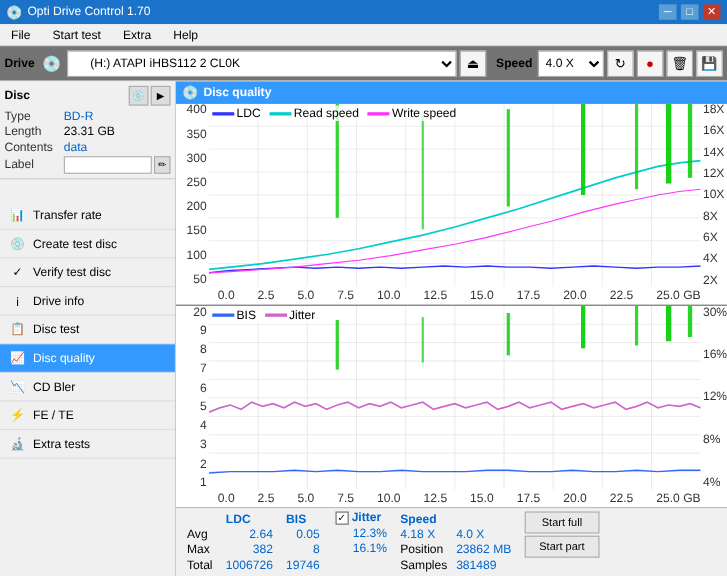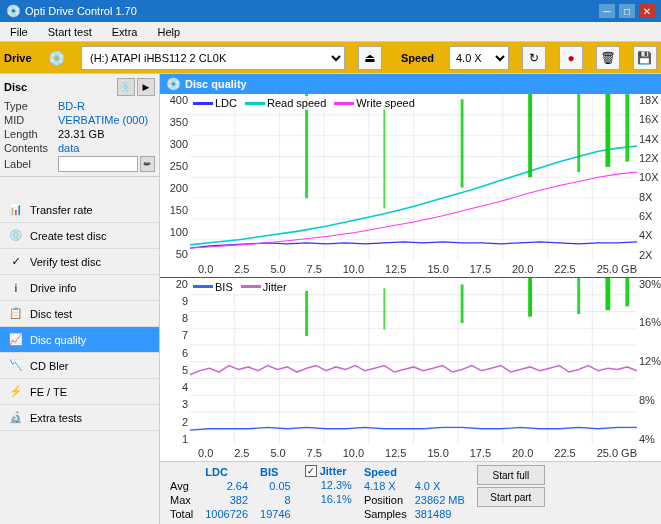"Drive" .toolbar { background: #eab308 -> #737373; gap: 13px -> 3px }
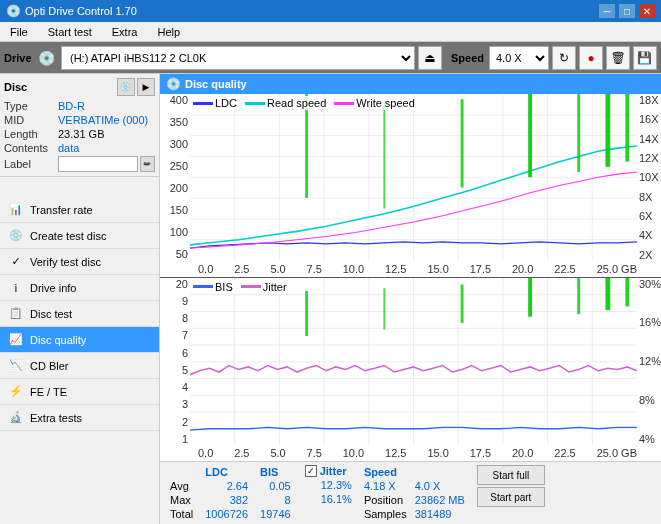"(H:) ATAPI iHBS112 2 CL0K" .drive-select { padding: 0 4px -> 0 16px }
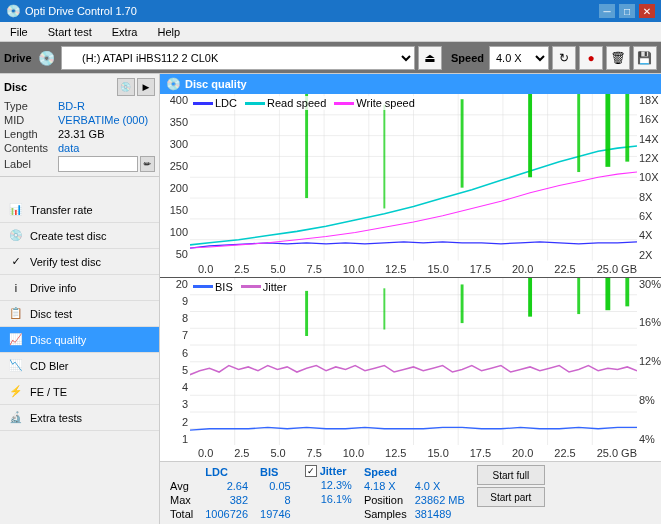"MID" div.disc-info-row { html: <div> <span>MID</span> <span>VERBATIMe (000)</span> </div> -> none }
